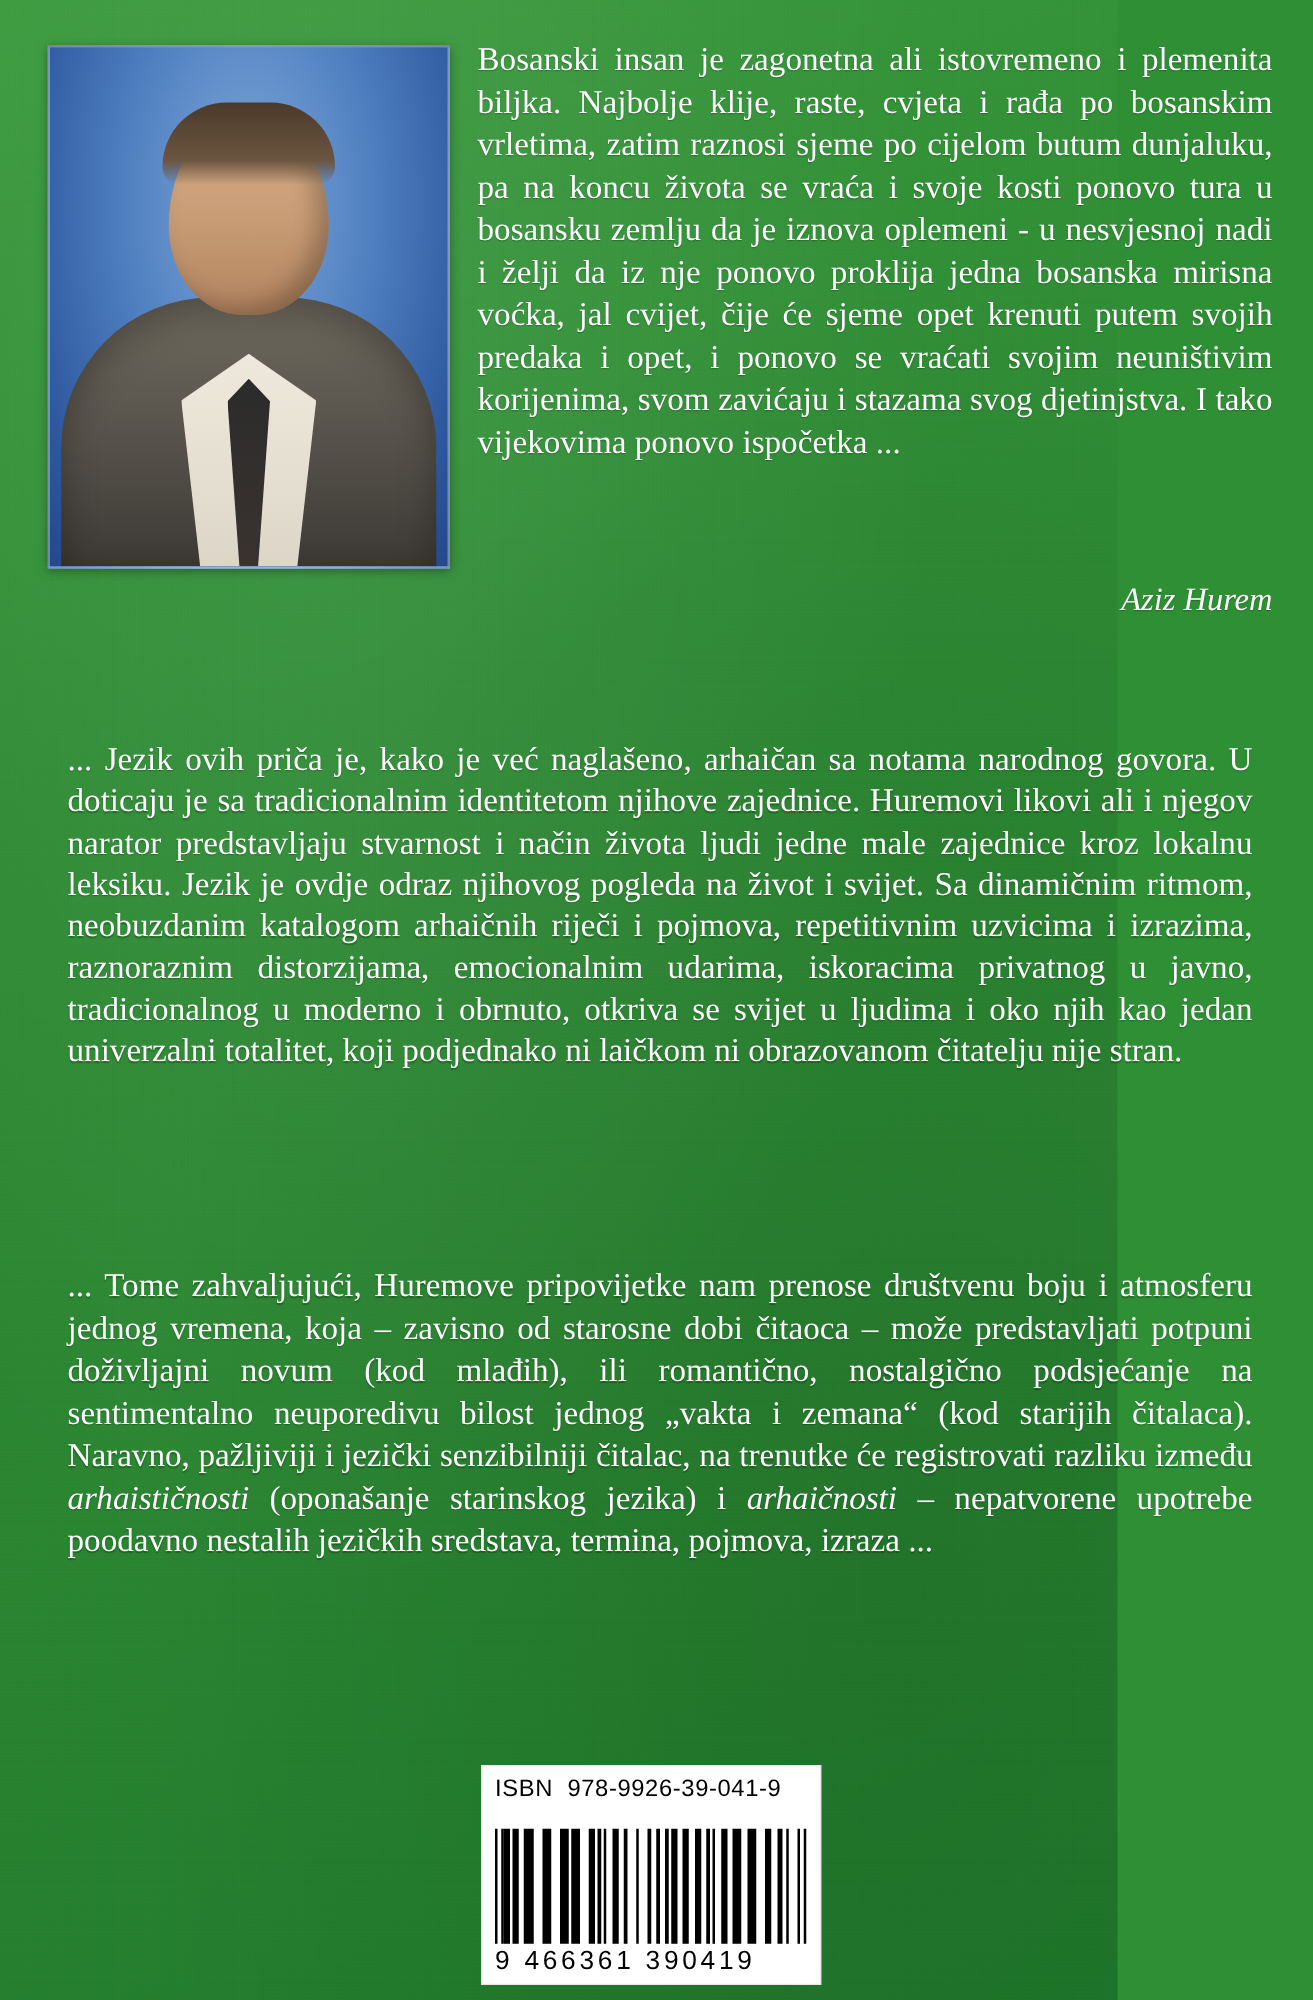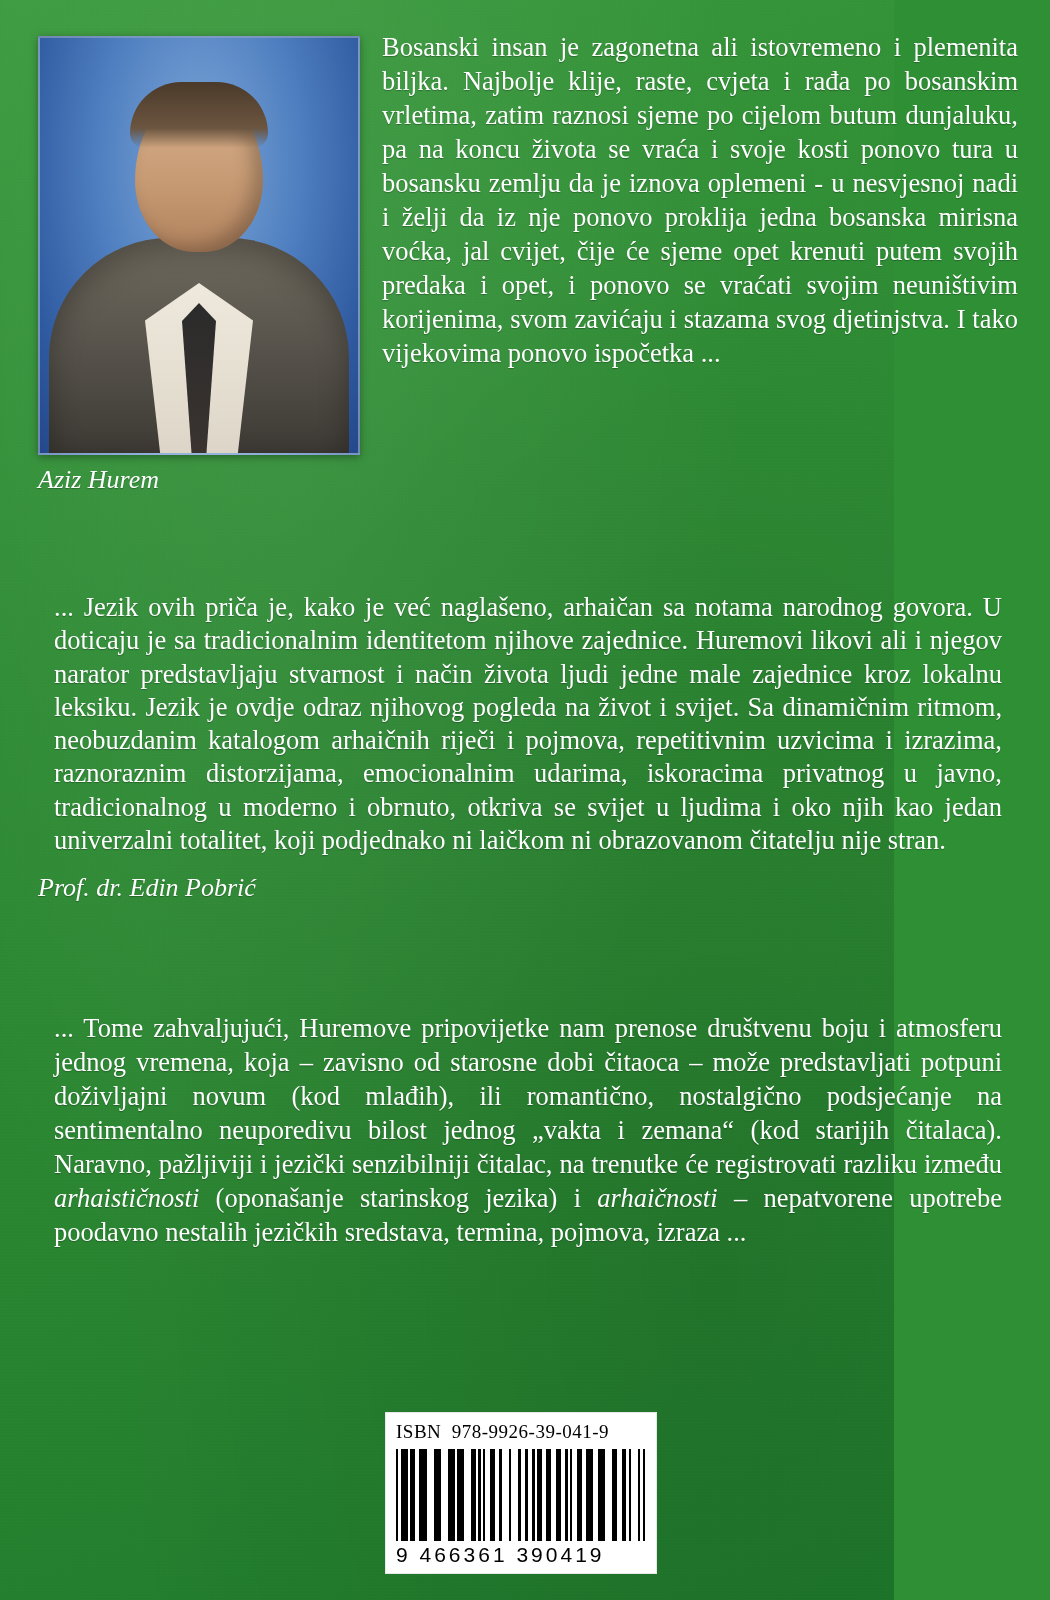"Aziz Hurem" .attrib { text-align: none -> right }
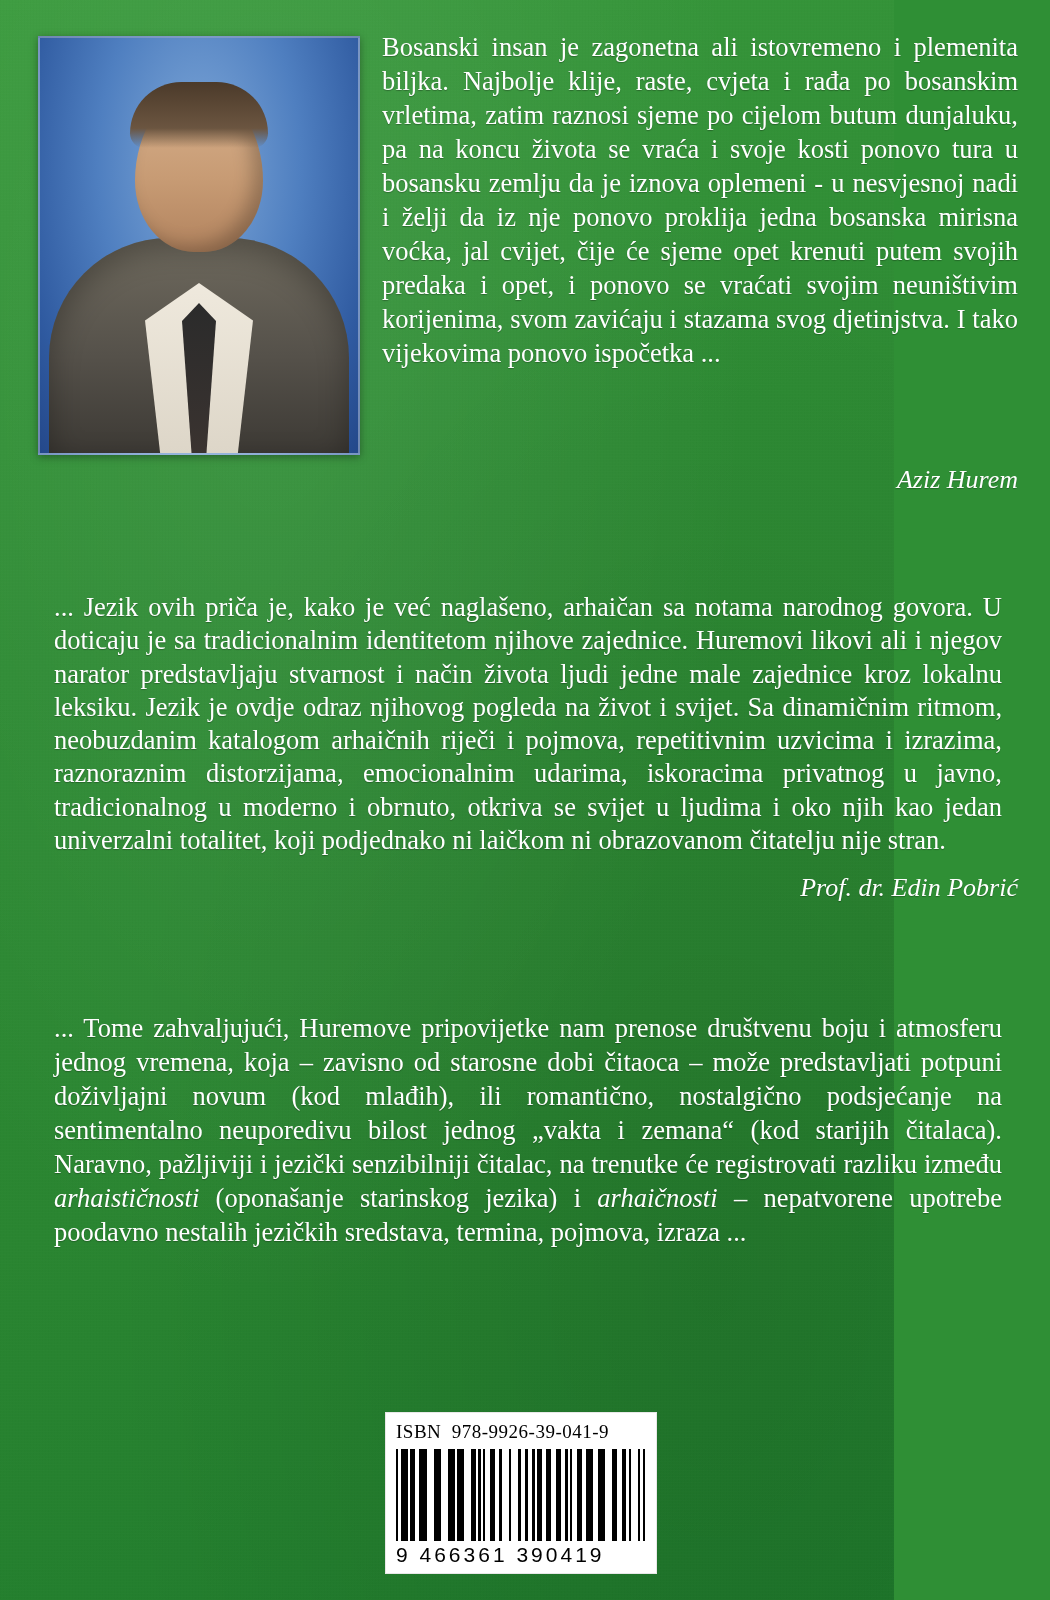"Prof. dr. Edin Pobrić" div.attrib { html: <div>Prof. dr. Edin Pobrić</div> -> none }
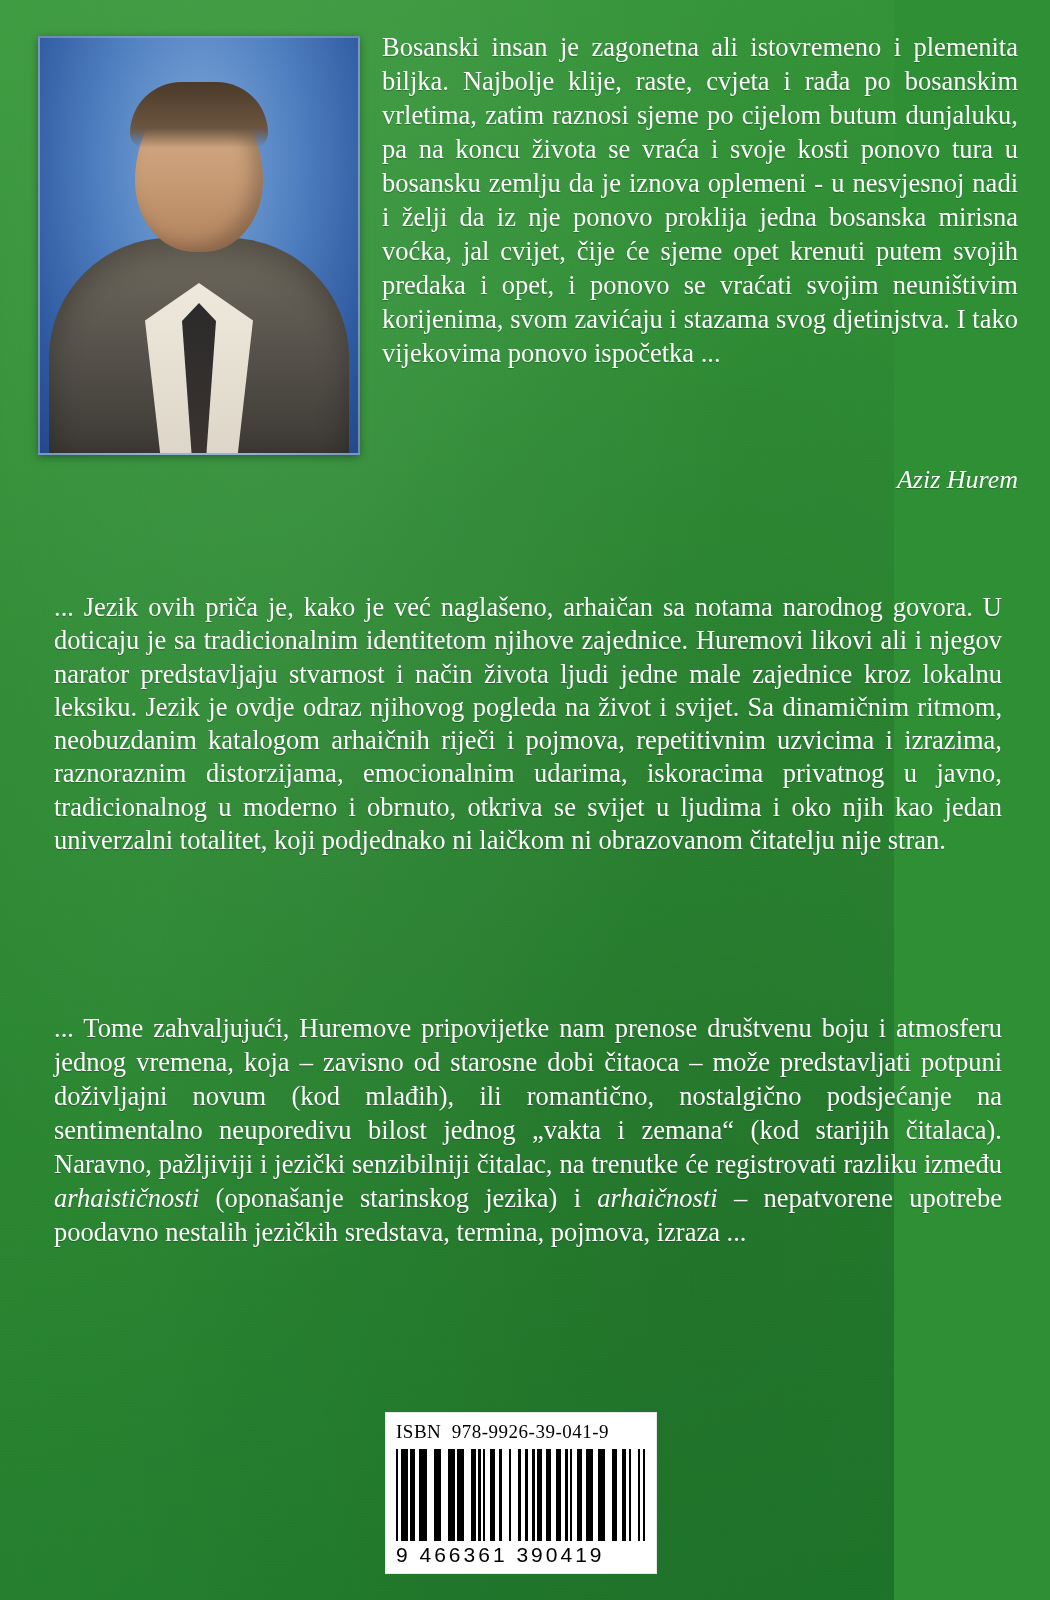"ISBN 978-9926-39-041-9" .isbn-text { font-family: Liberation Serif, serif -> Liberation Sans, sans-serif; margin-bottom: 6px -> 20px }
